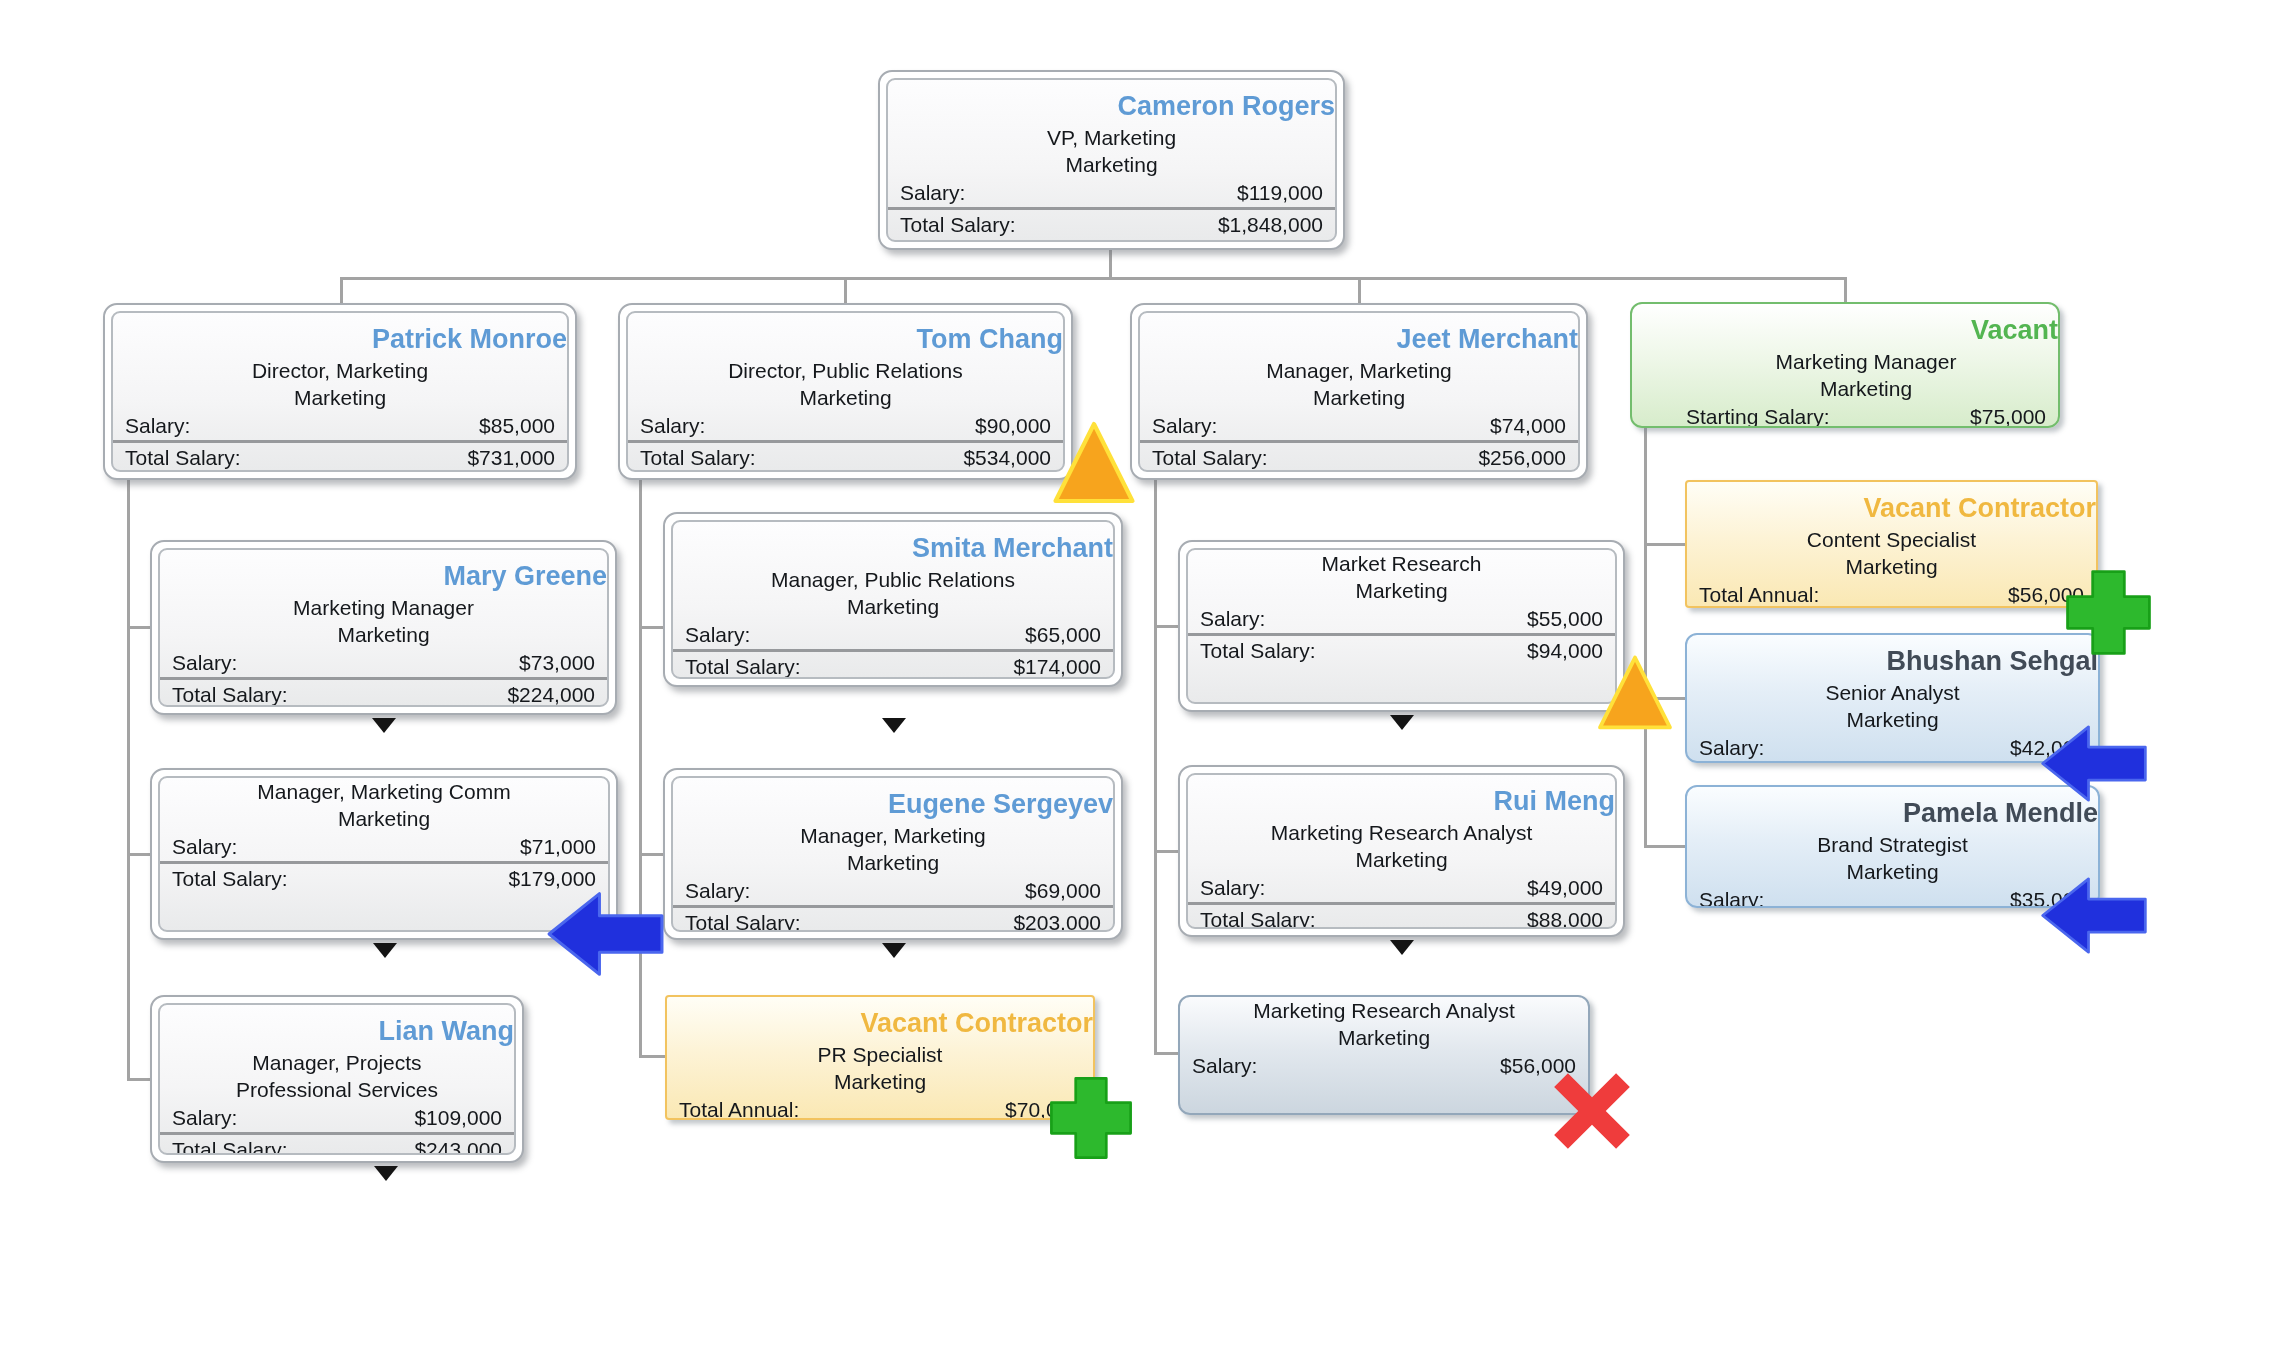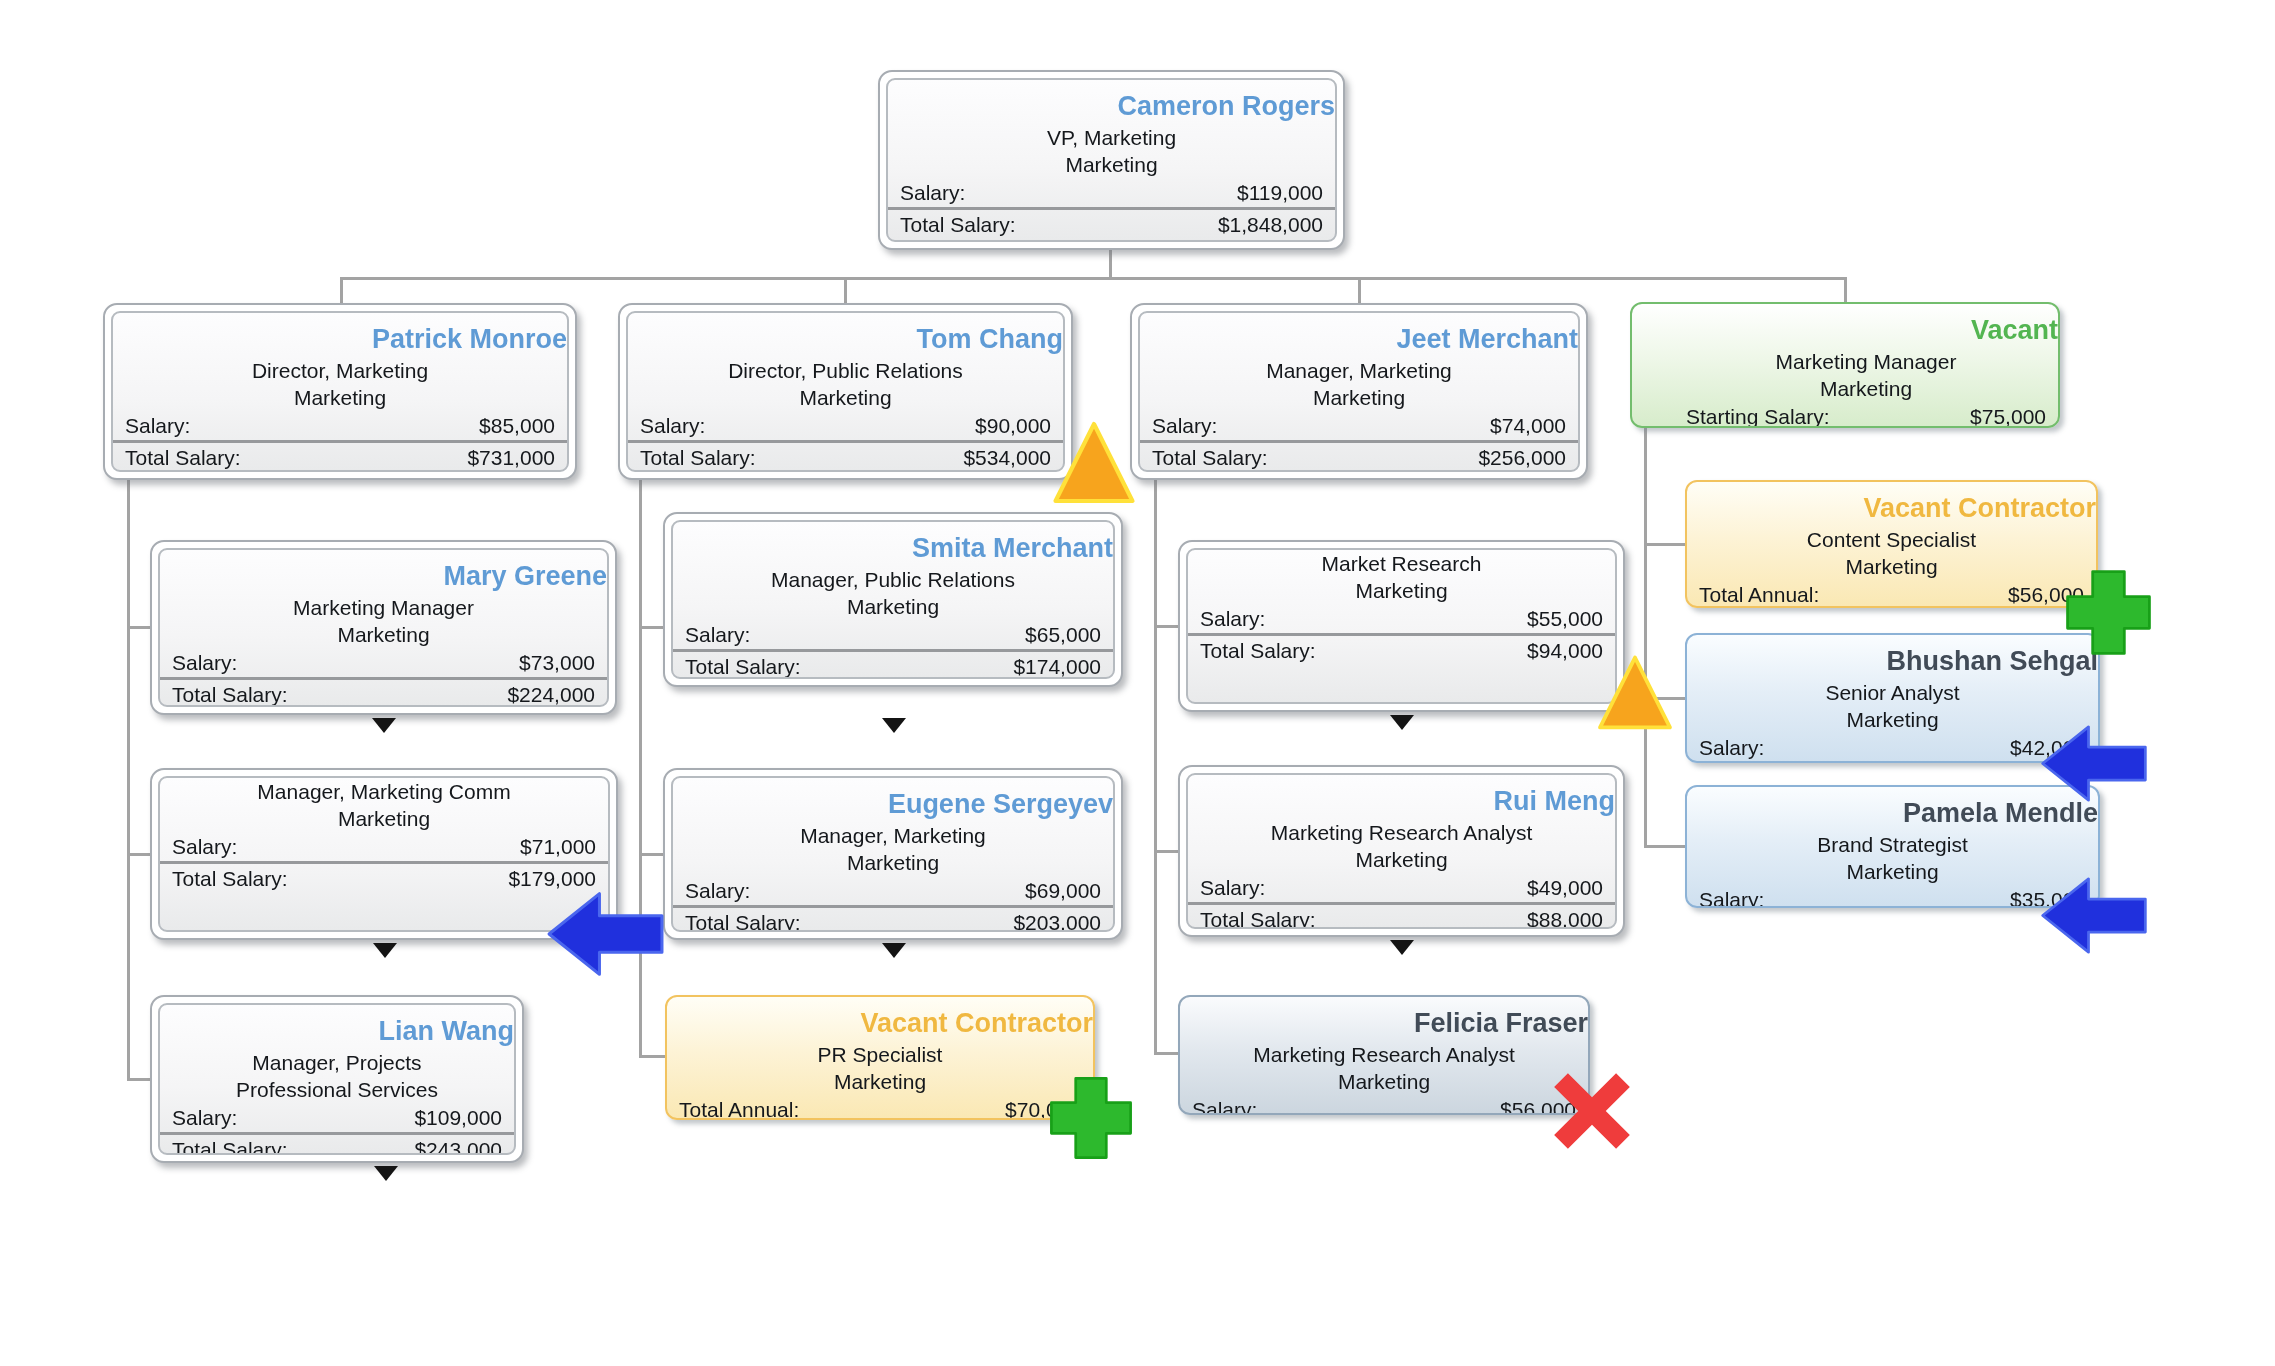"Vacant Contractor" .gold { border-radius: 12px -> 4px }
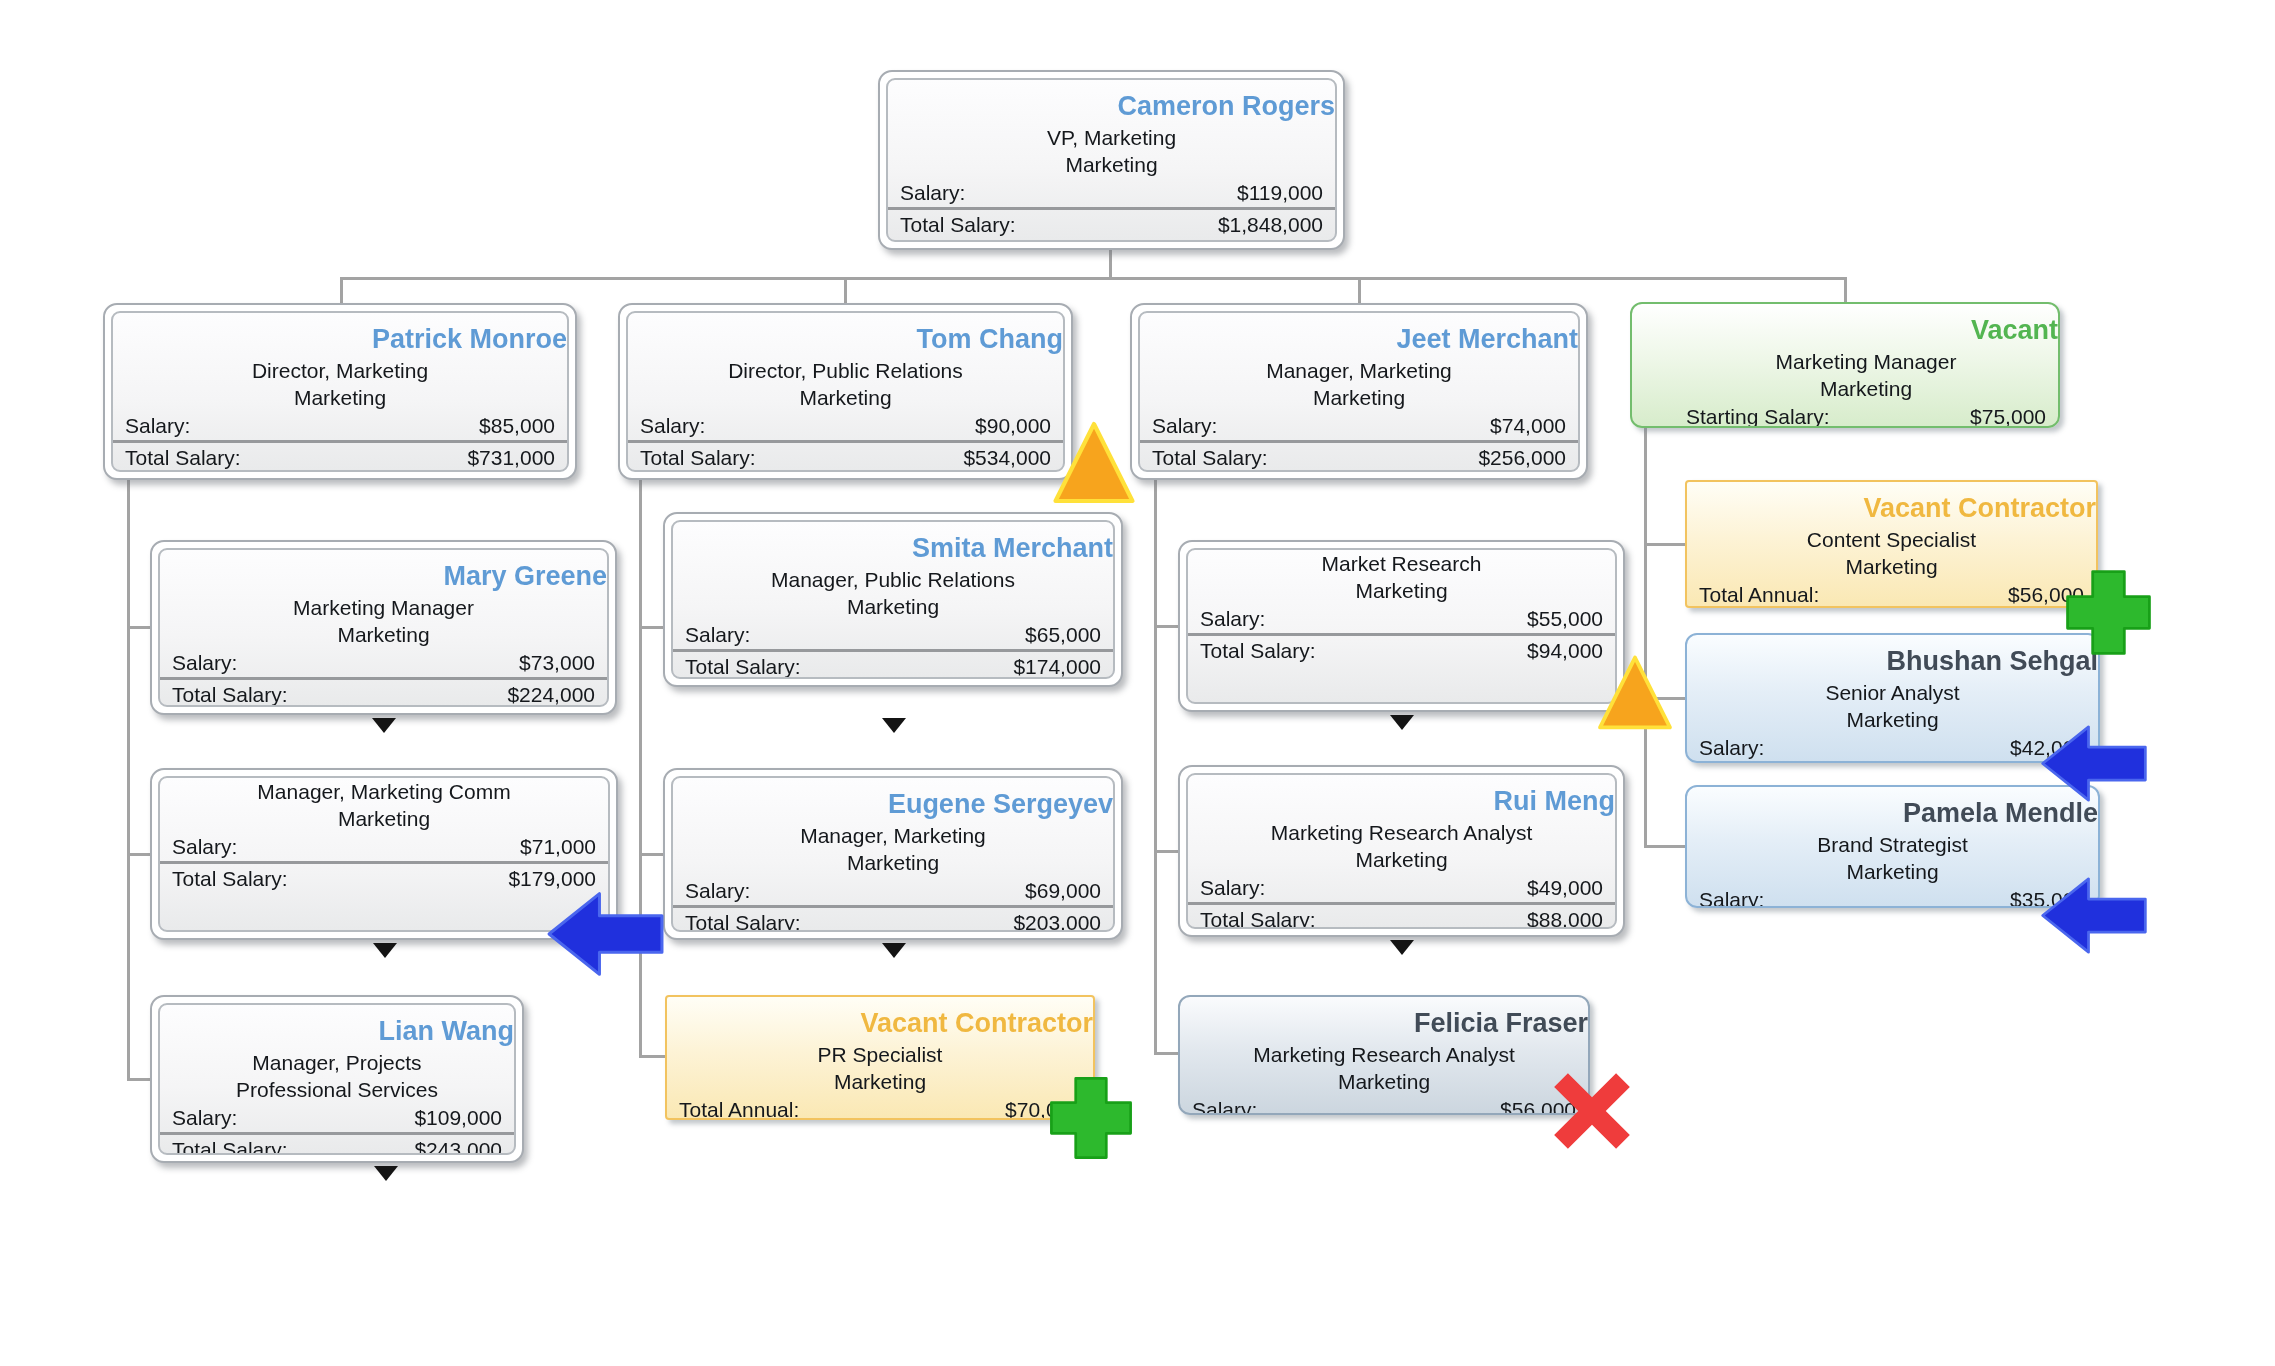"Felicia Fraser" div.nm { html: <div>Felicia Fraser</div> -> none }
